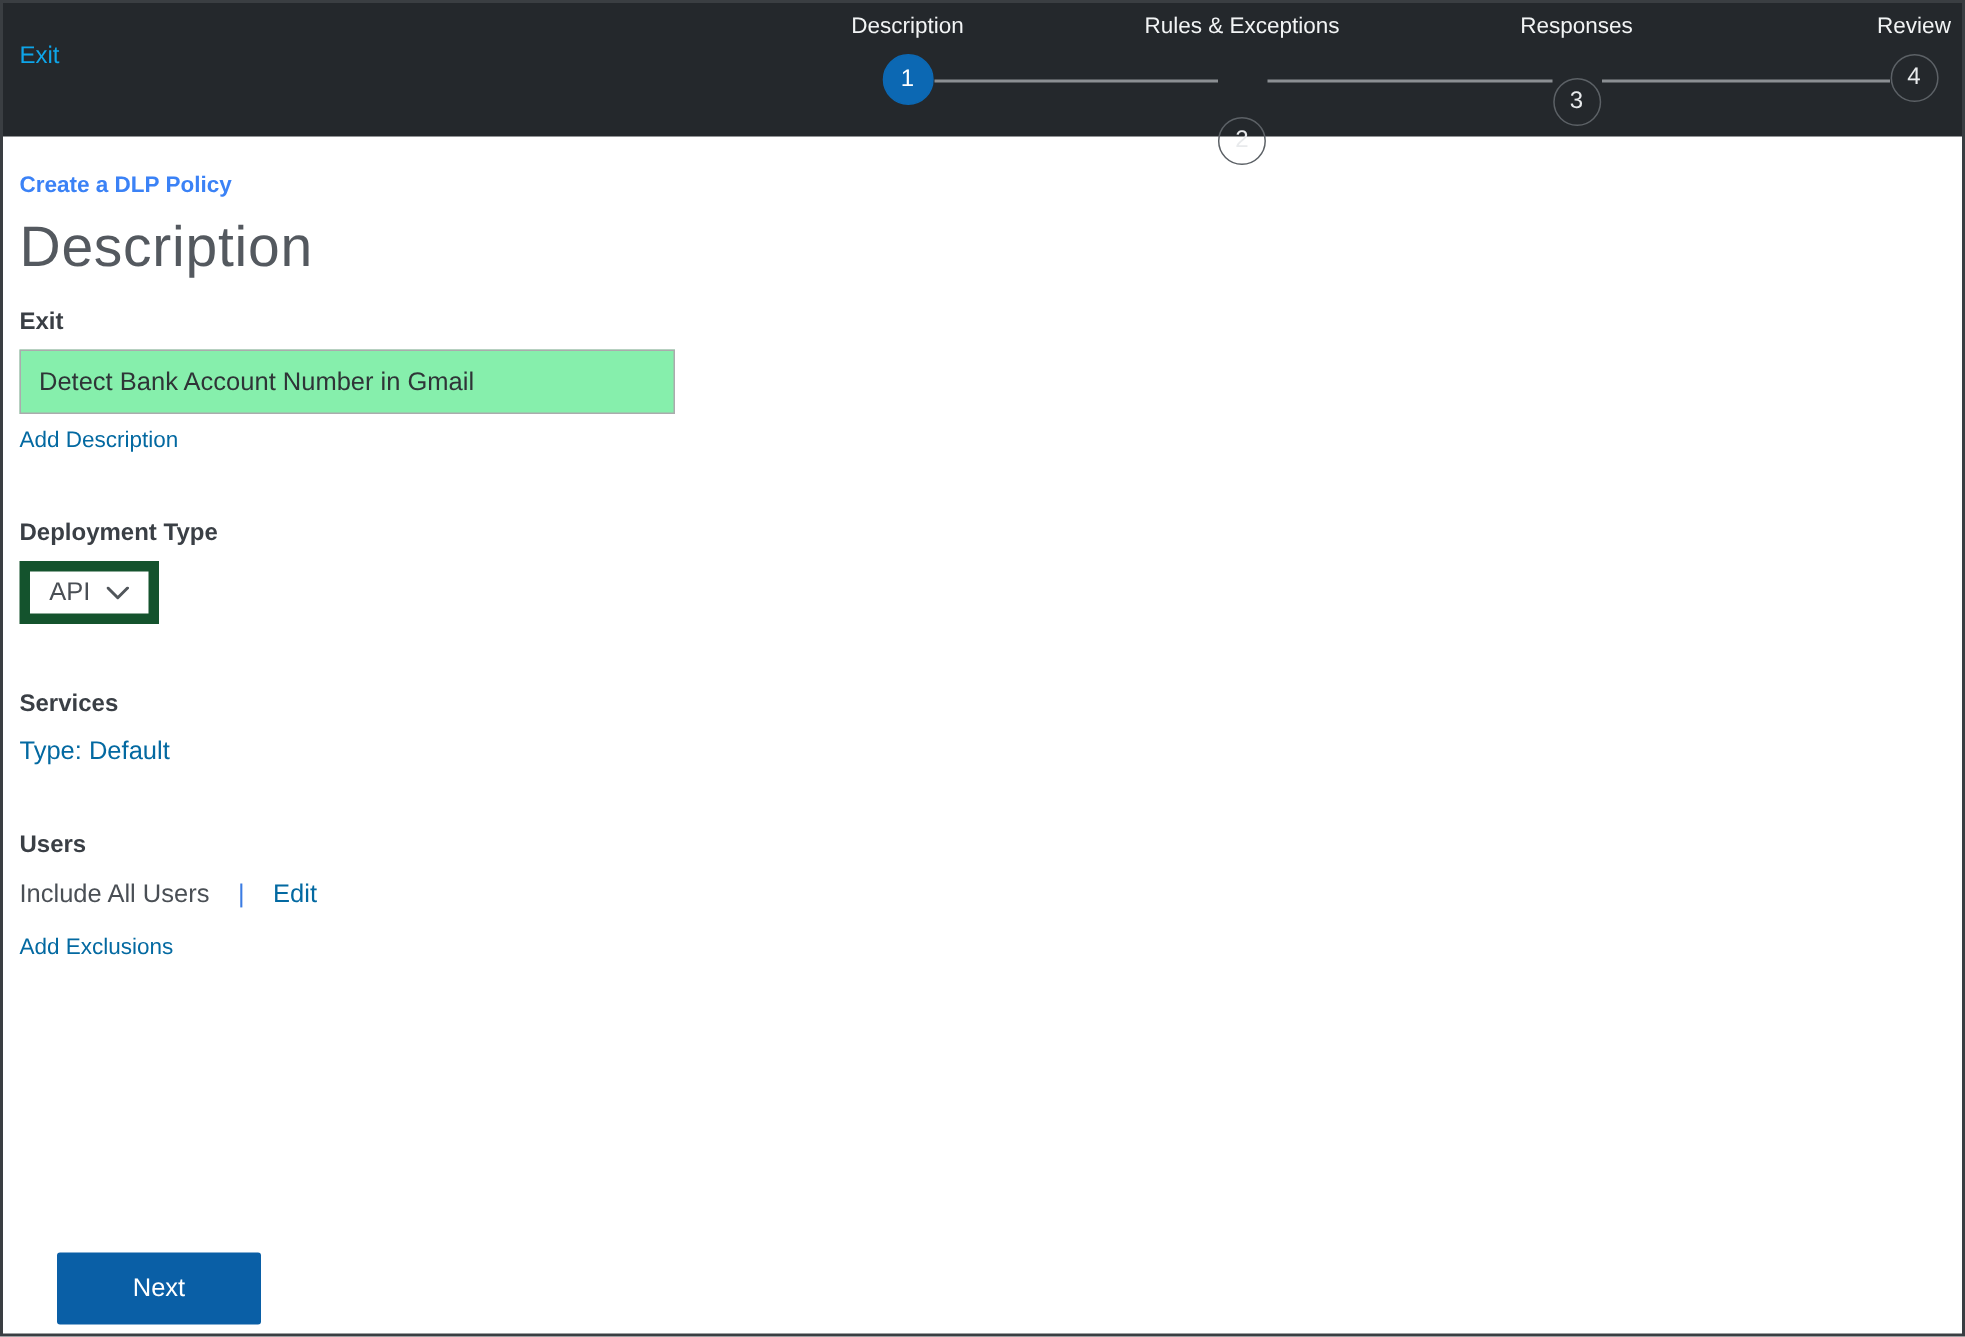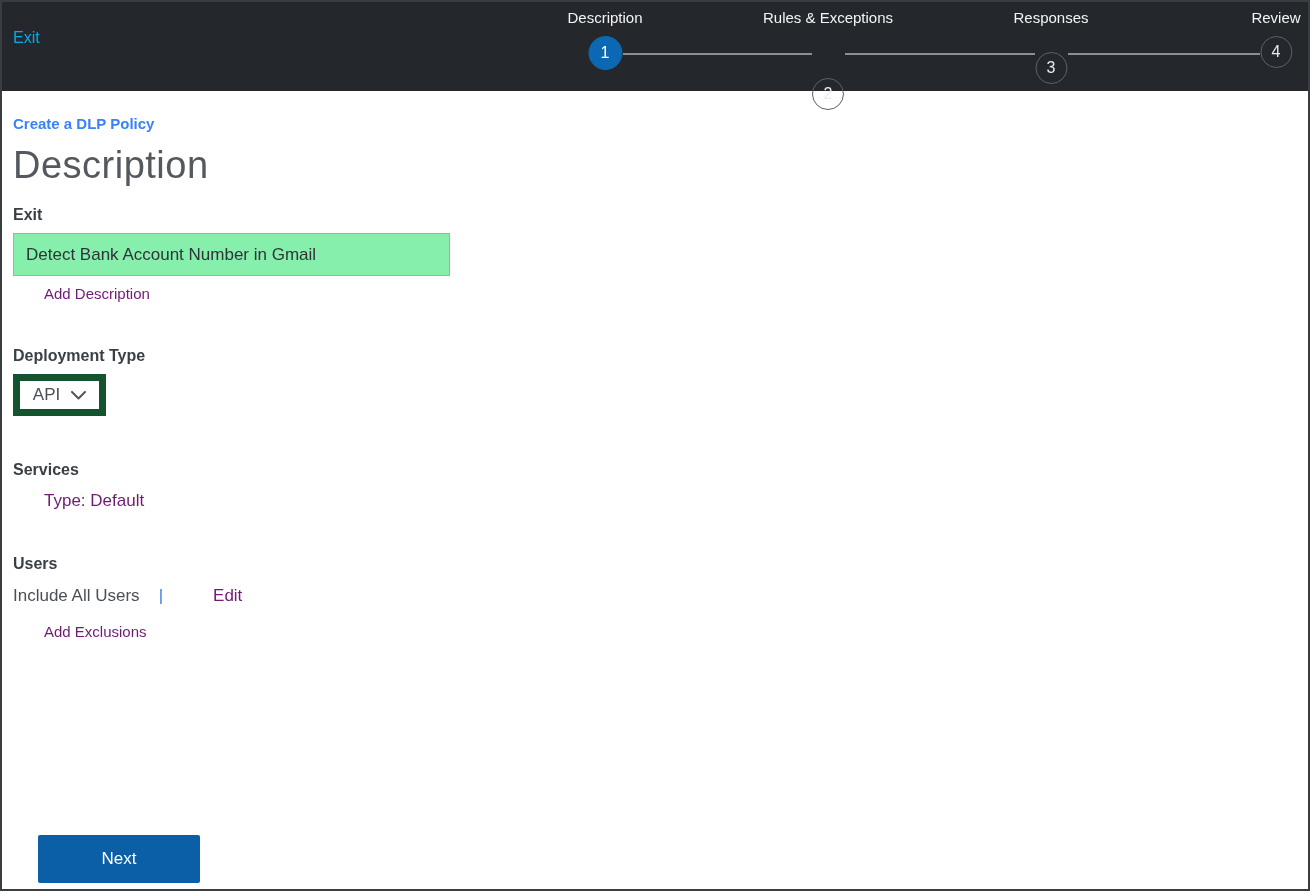"Add Description" .text-link { color: #701a75 -> #0369a1; margin-left: 31px -> none }
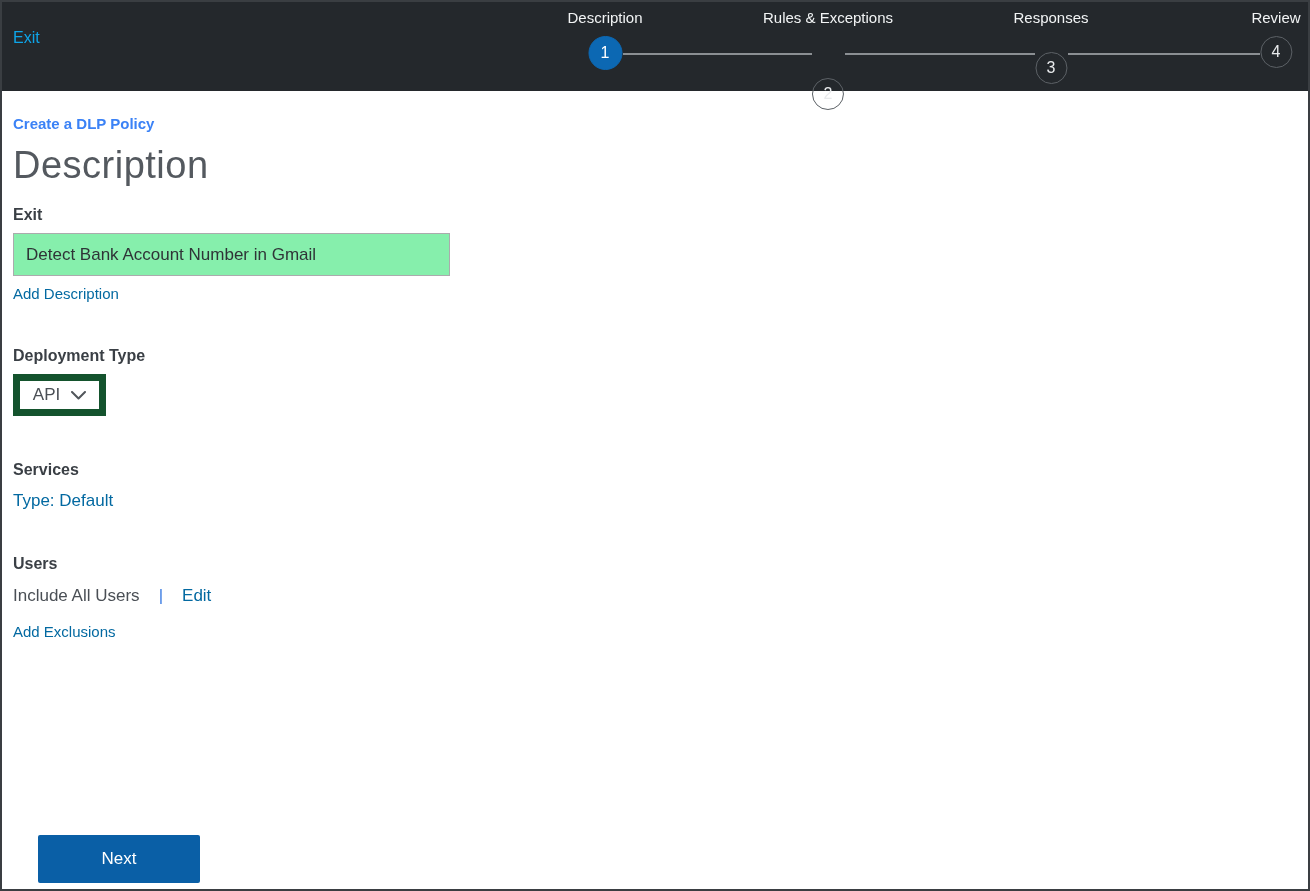"Next" .next-button { width: 162px -> 136px }
